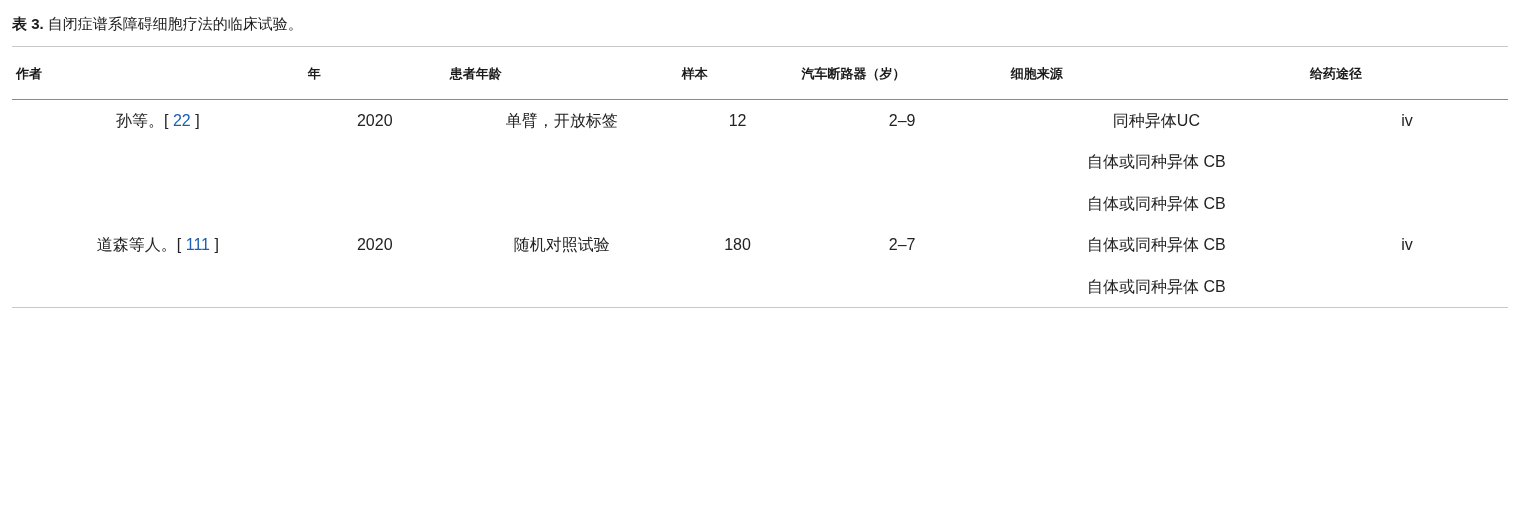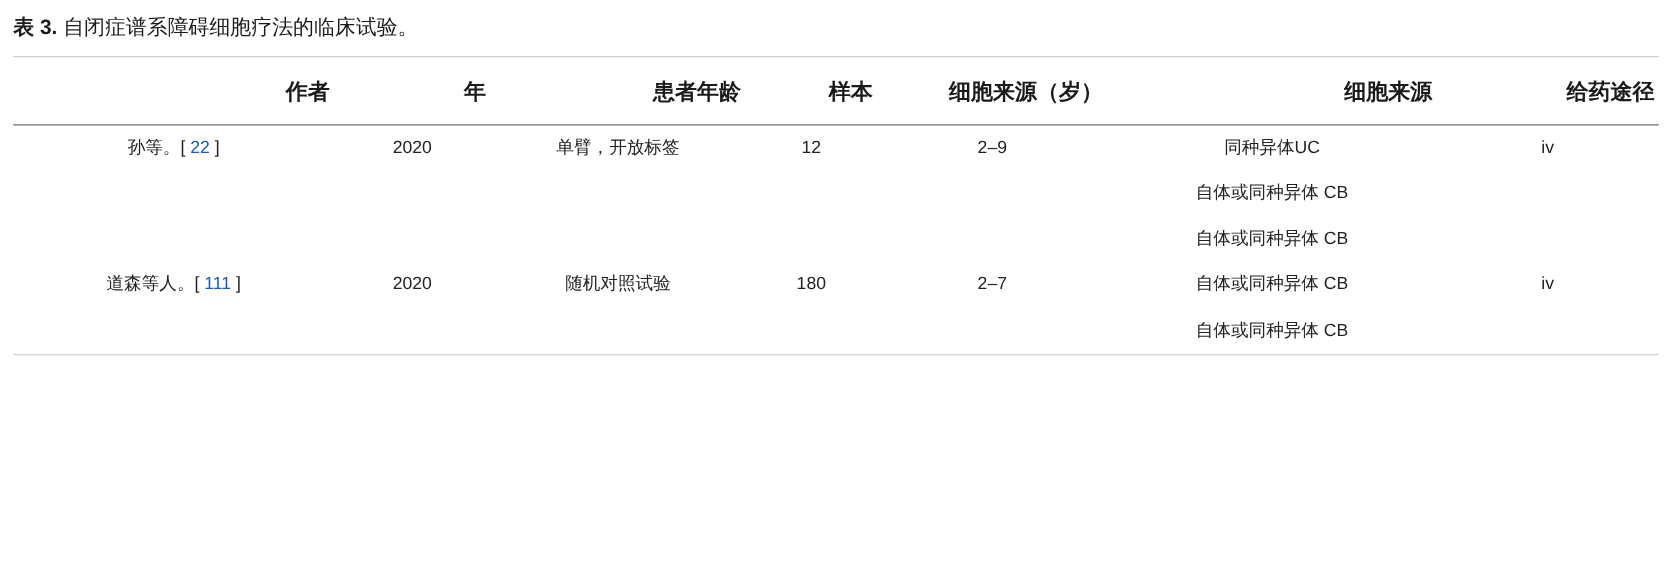"表 3. 自闭症谱系障碍细胞疗法的临床试验。" .caption { font-size: 19px -> 15px }
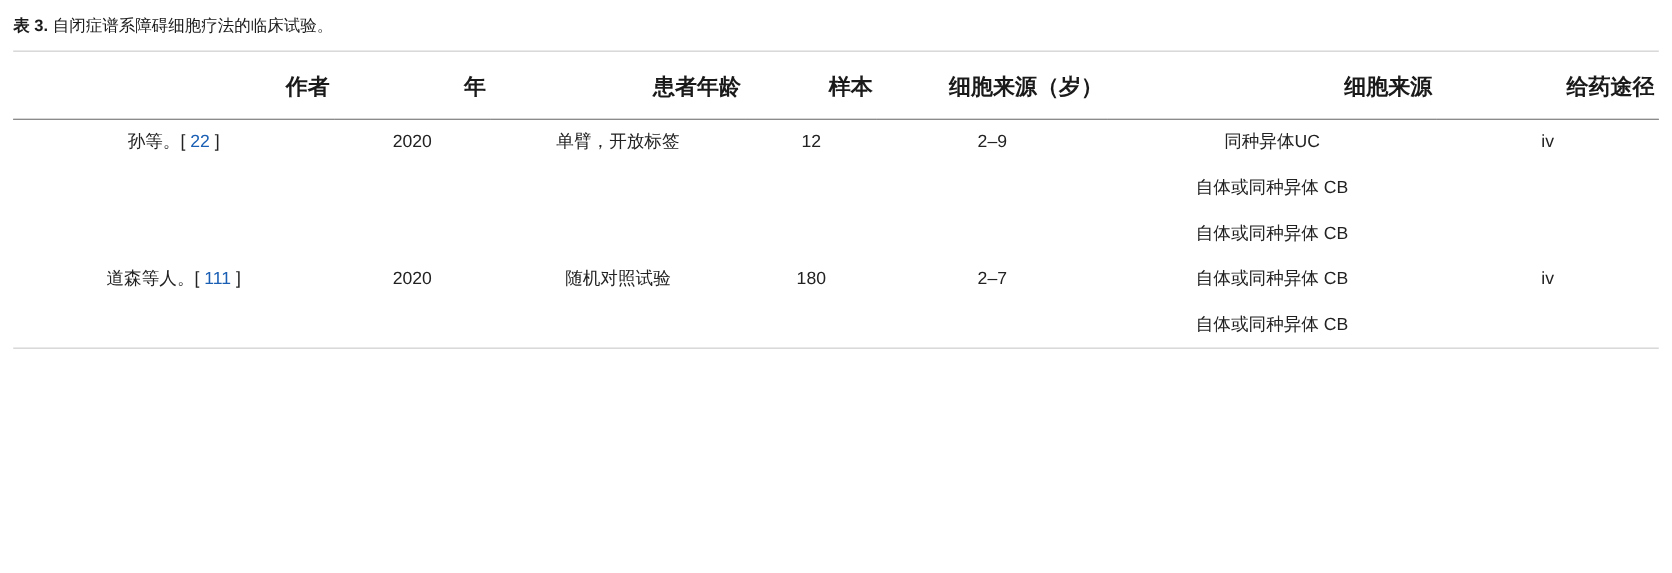"作者" table.data thead th { font-size: 20px -> 13px; text-align: right -> left }
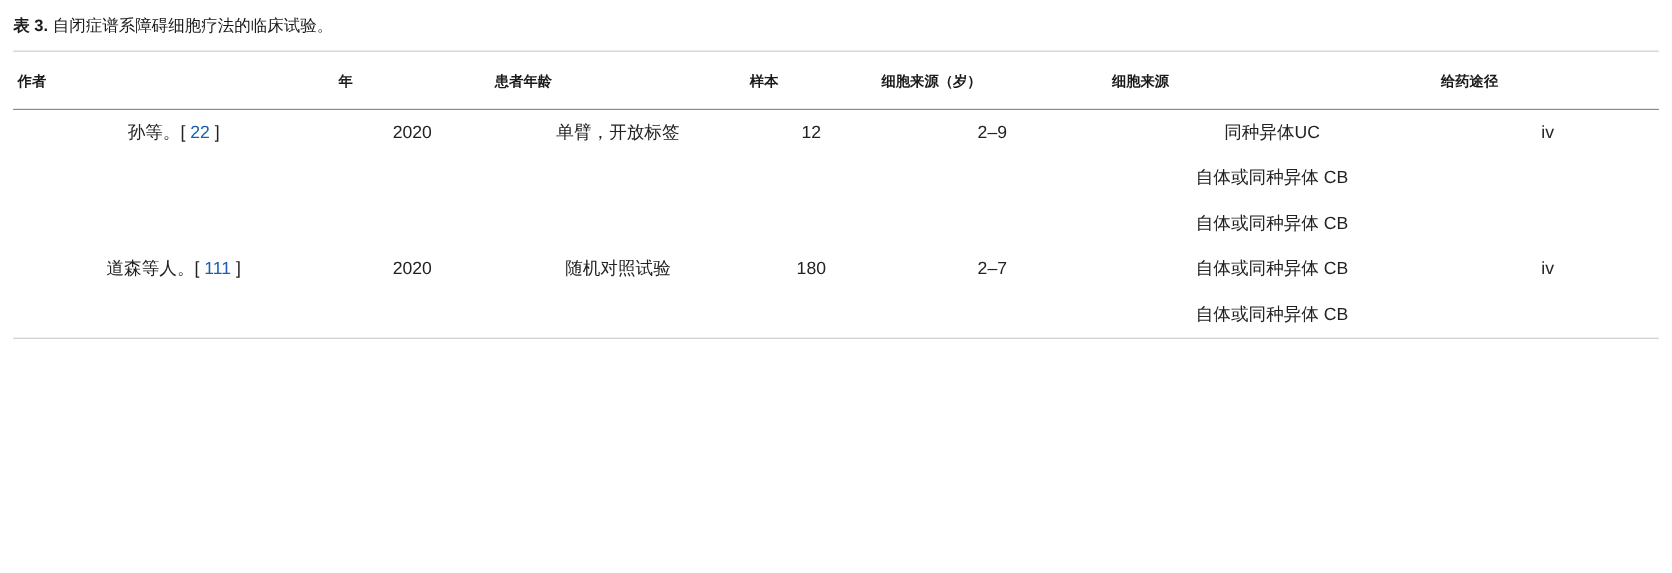"细胞来源（岁）" th { text: 细胞来源 -> 汽车断路器 }
